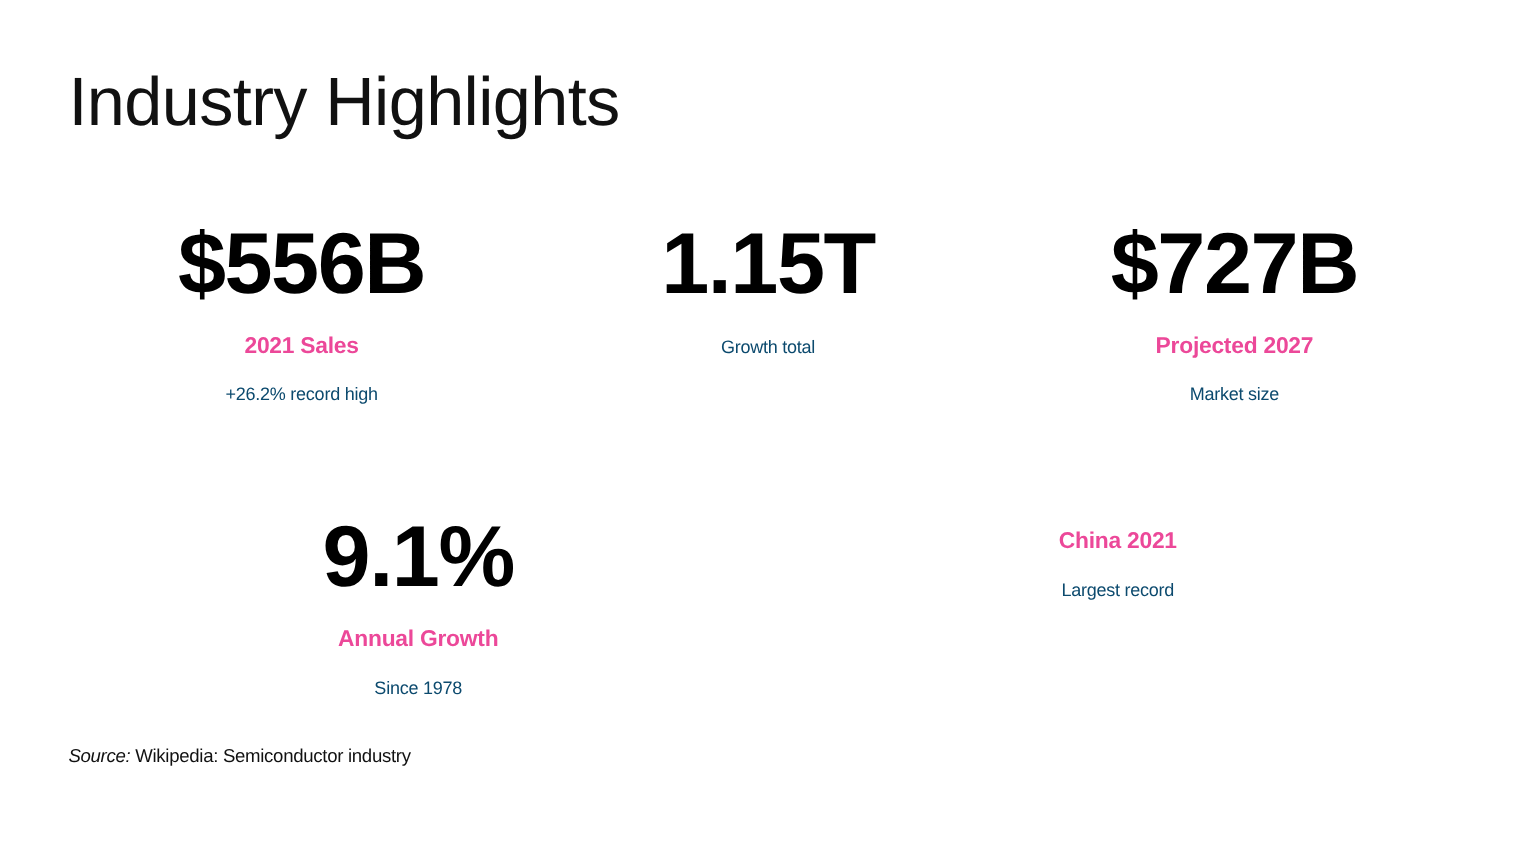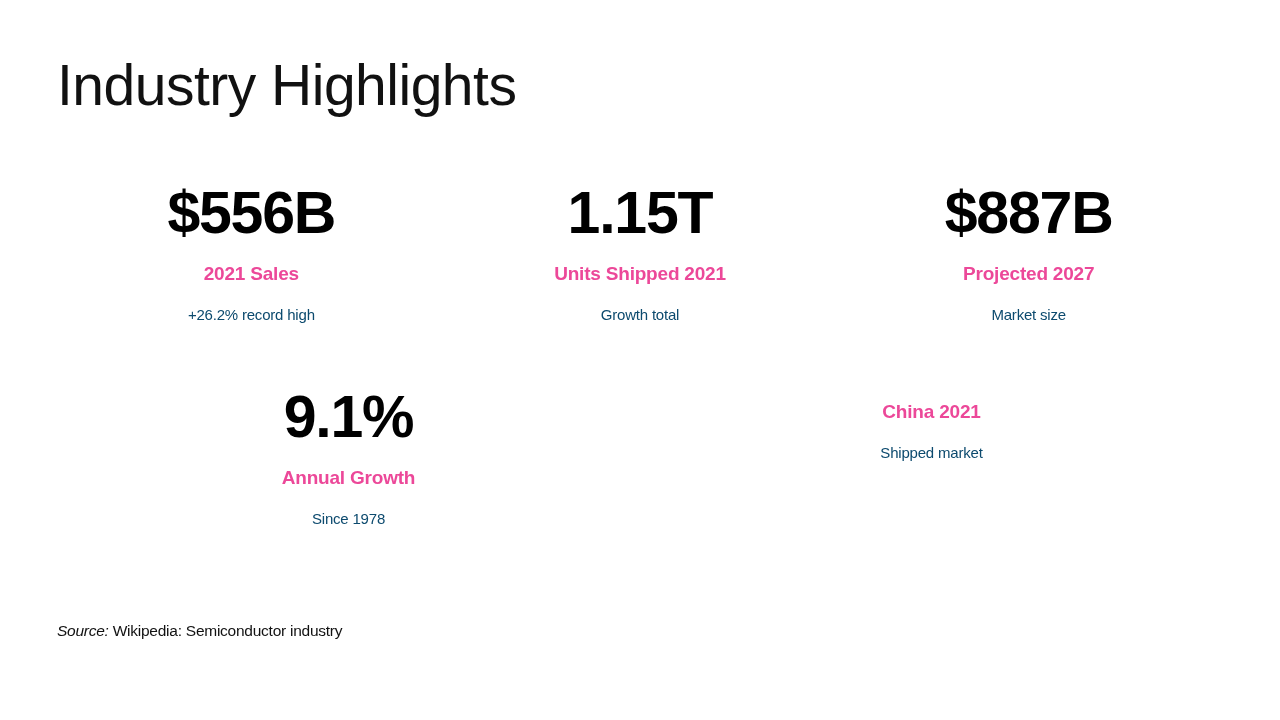"$556B" .stat-value { font-size: 59px -> 72px }
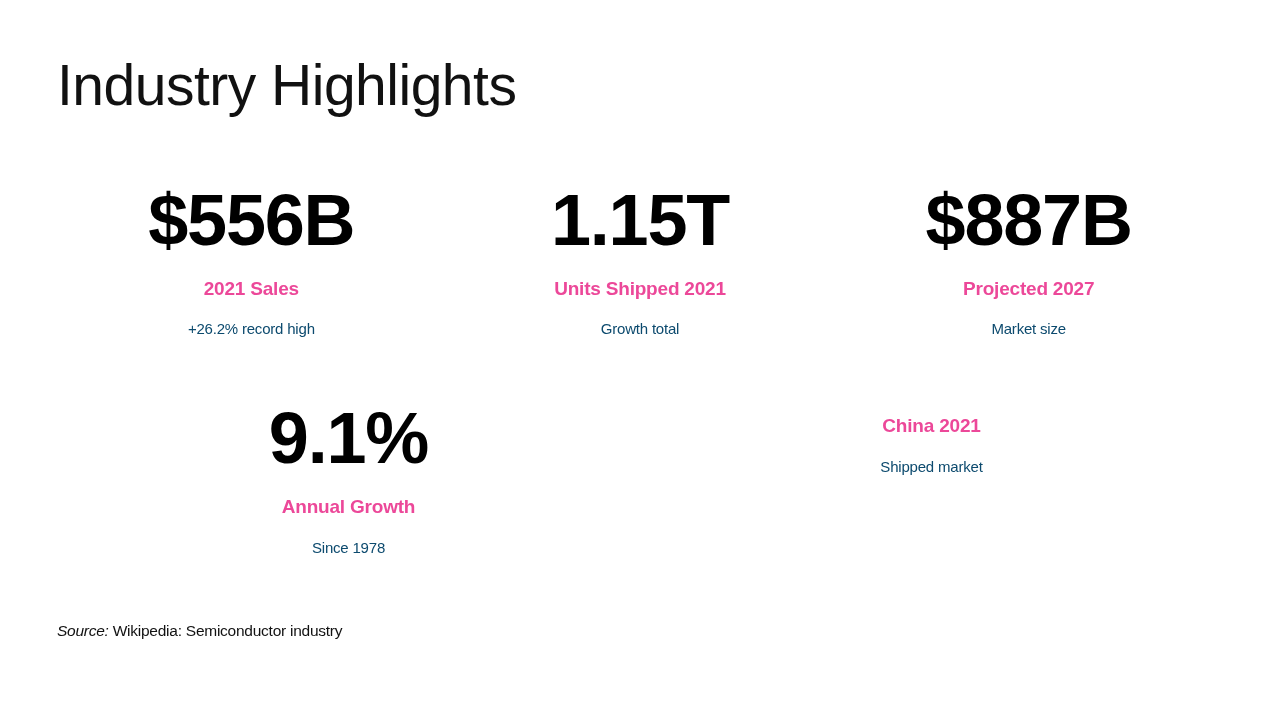"$887B" div.stat-value { text: $887B -> $727B }
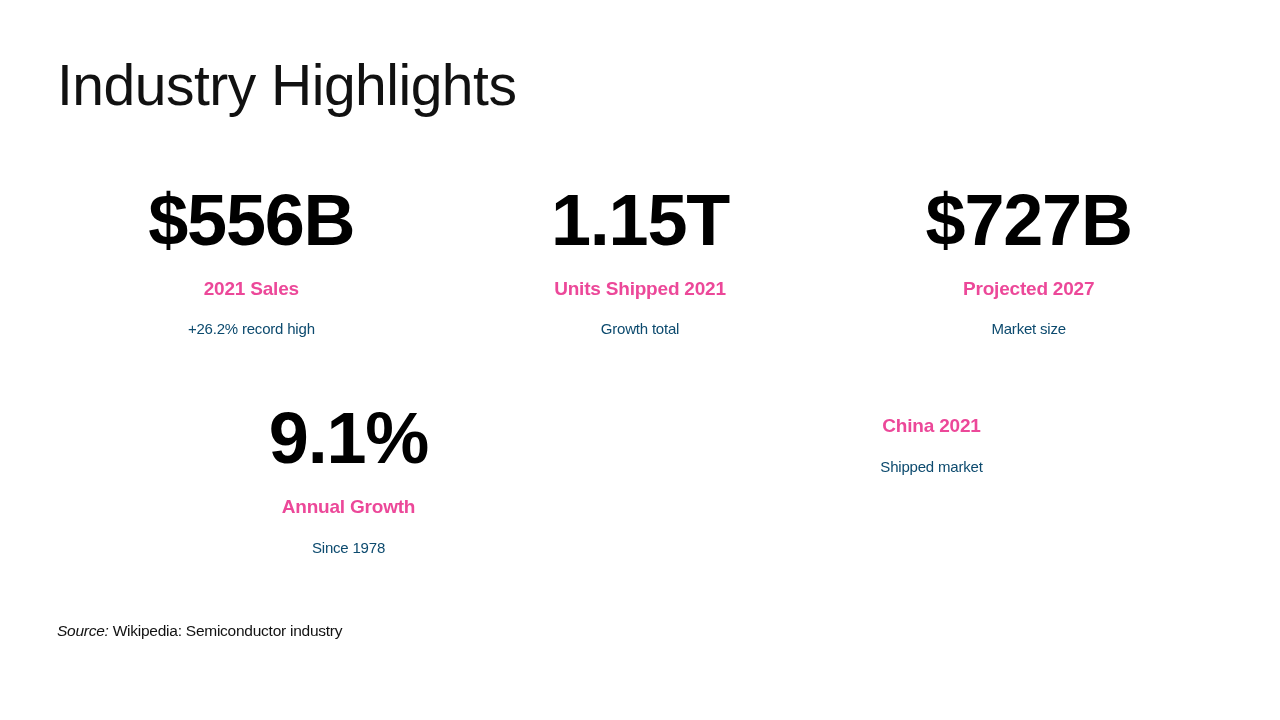"Units Shipped 2021" div.stat-label { html: <div>Units Shipped 2021</div> -> none }
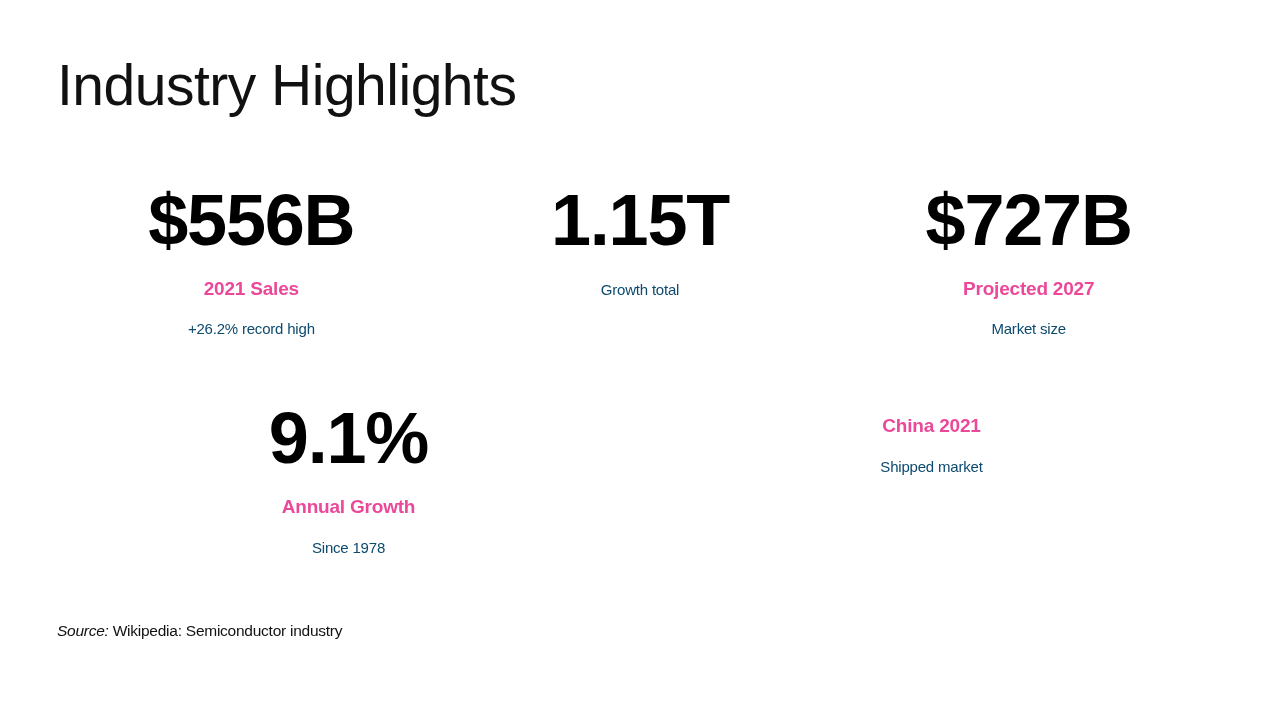"9.1%" .stat-row + .stat-row { margin-top: 60px -> 86px }
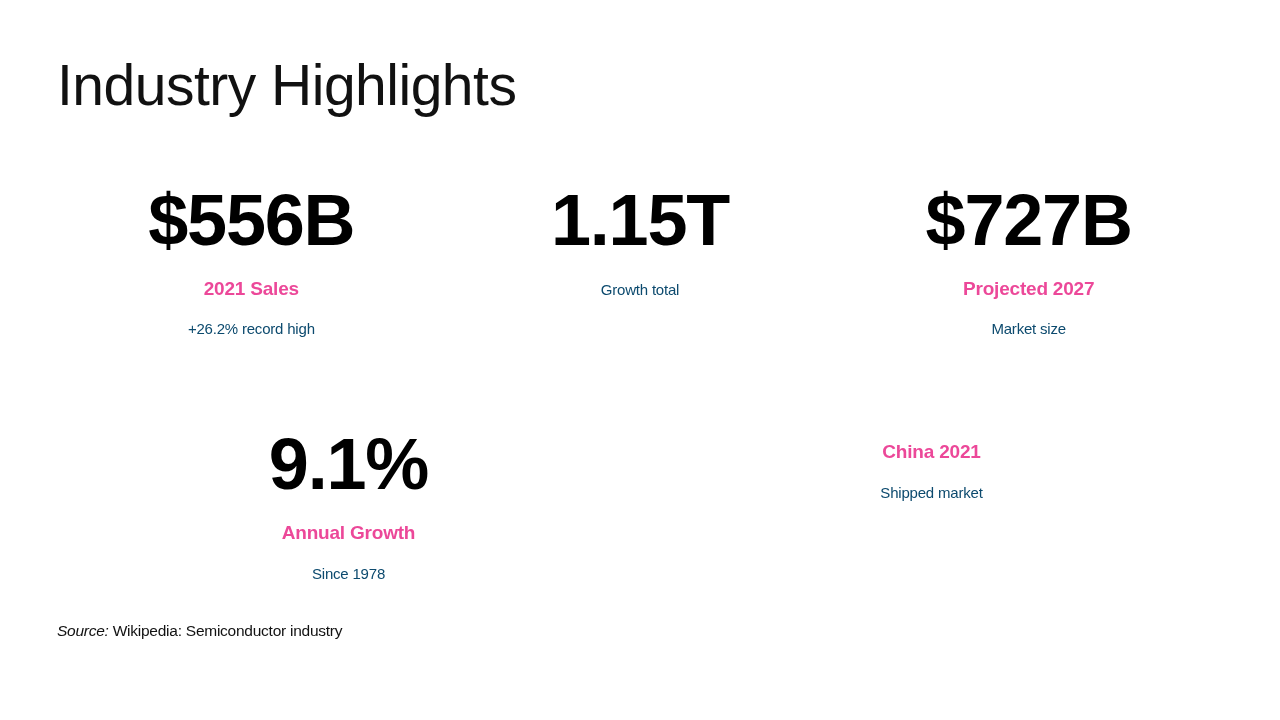"Shipped market" div.stat-sub { text: Shipped market -> Largest record }
